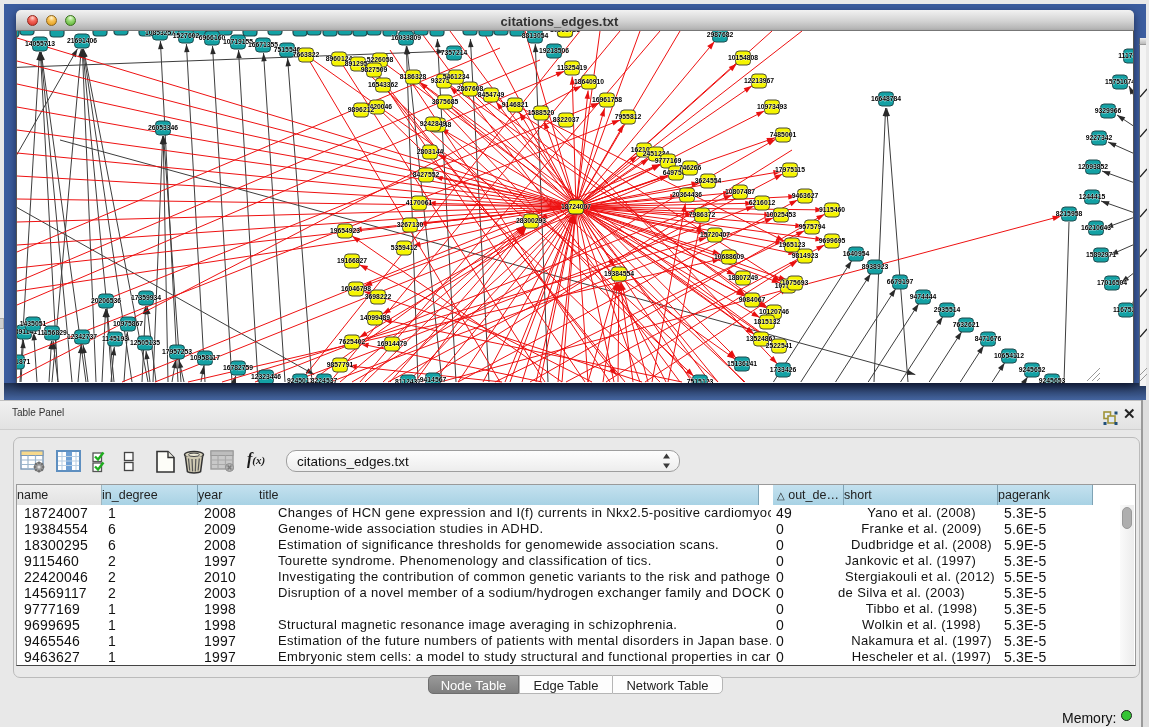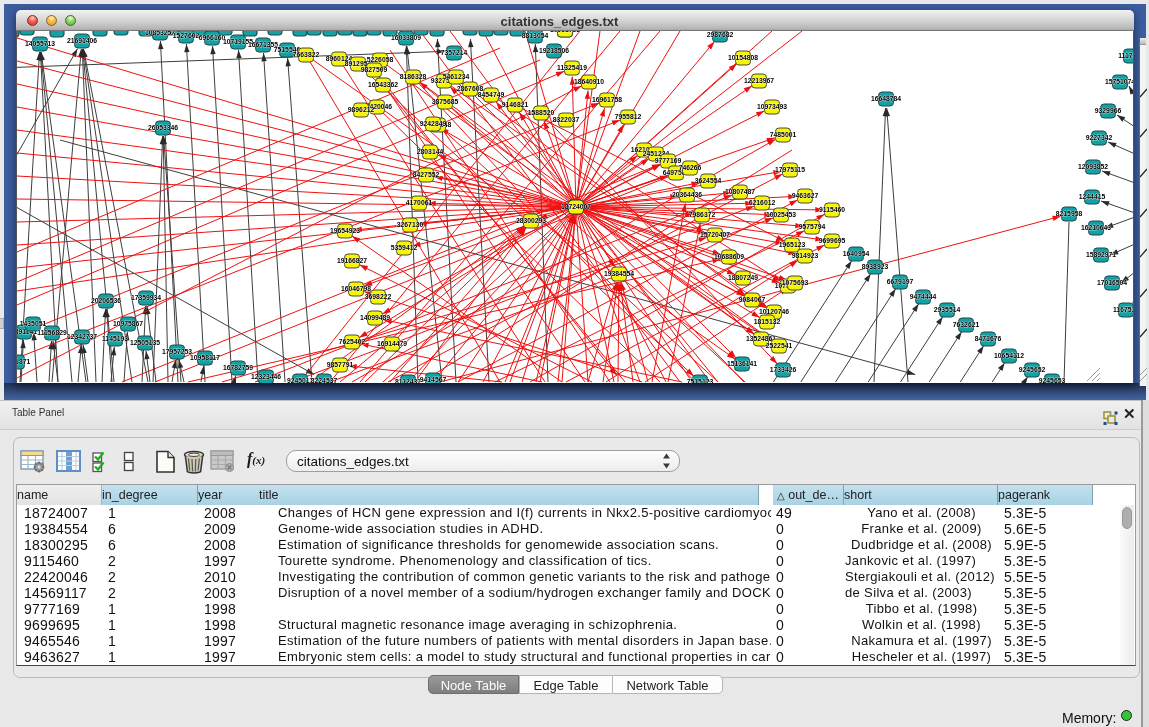"de Silva et al. (2003)" div.rowtxt { left: 845px -> 825px; text-align: none -> center }
